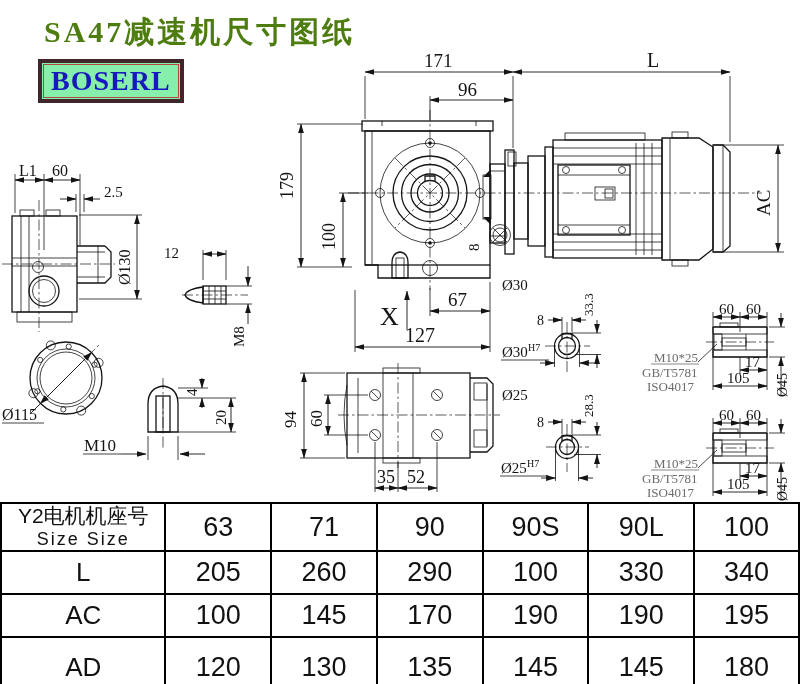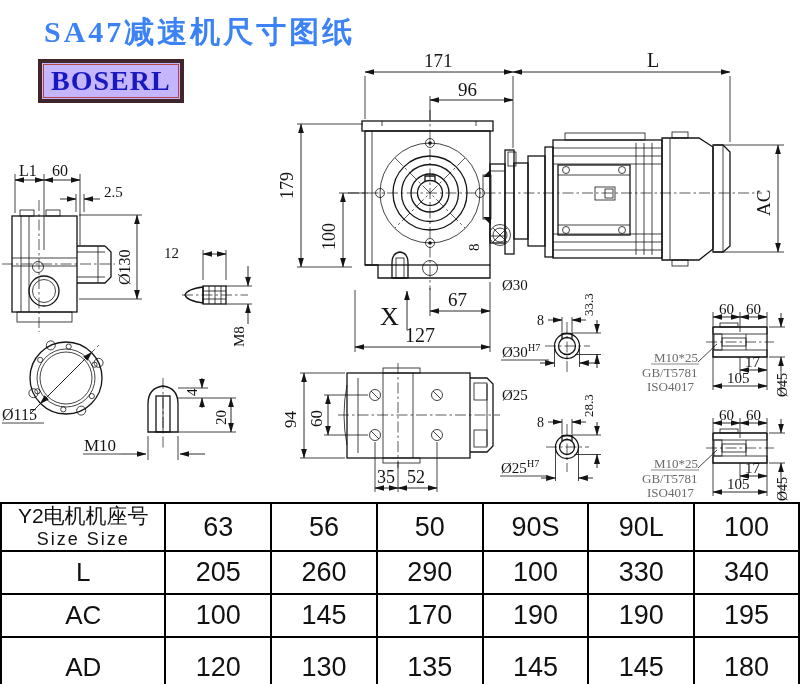"SA47减速机尺寸图纸" .title { color: #3b82f6 -> #4d7c0f }
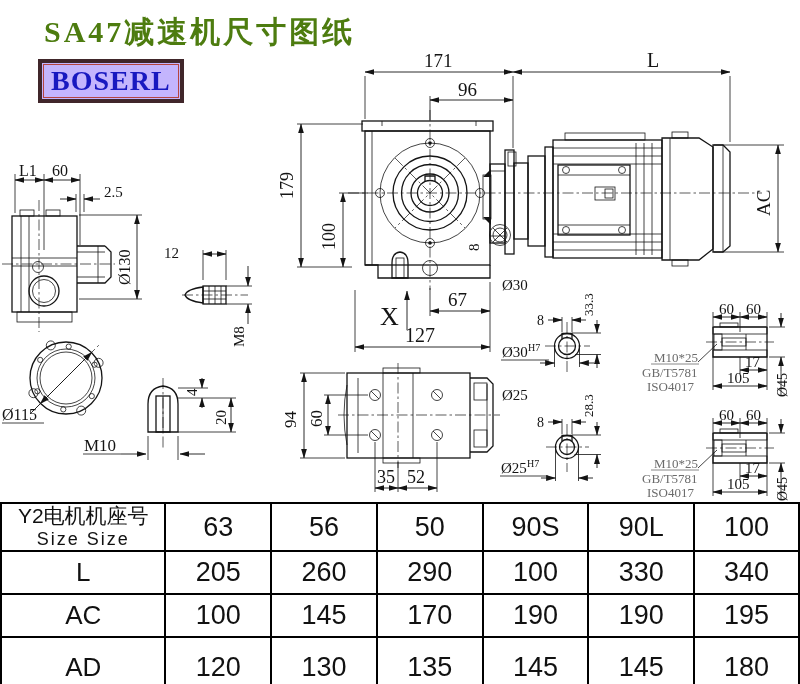"BOSERL" .logo-outer { background: #c4b5fd -> #86efac }
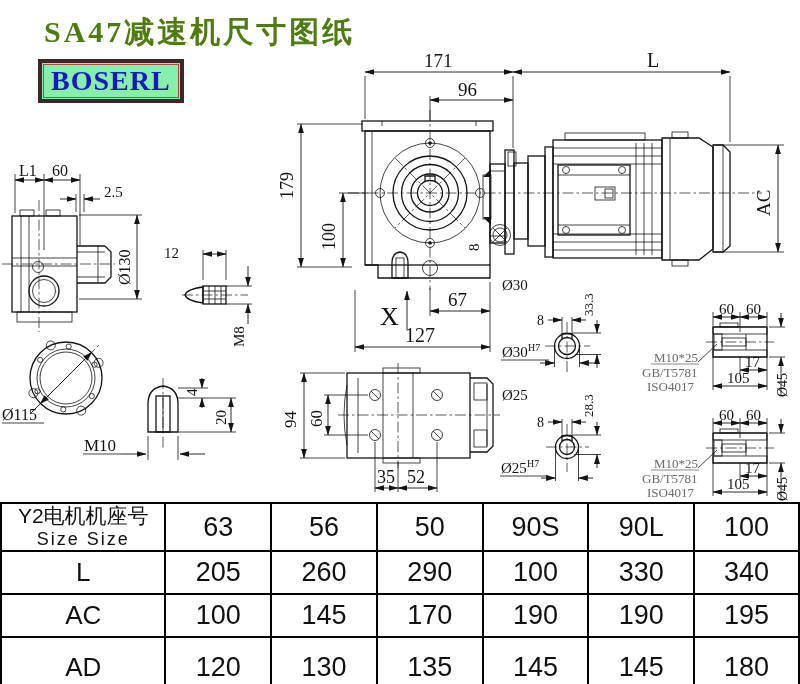"56" td.num { text: 56 -> 71 }
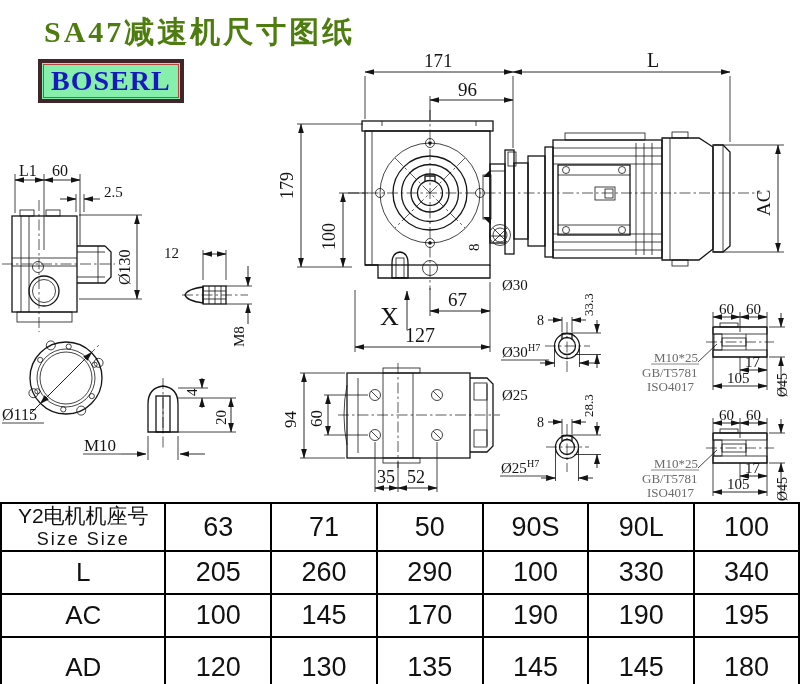"50" td.num { text: 50 -> 90 }
